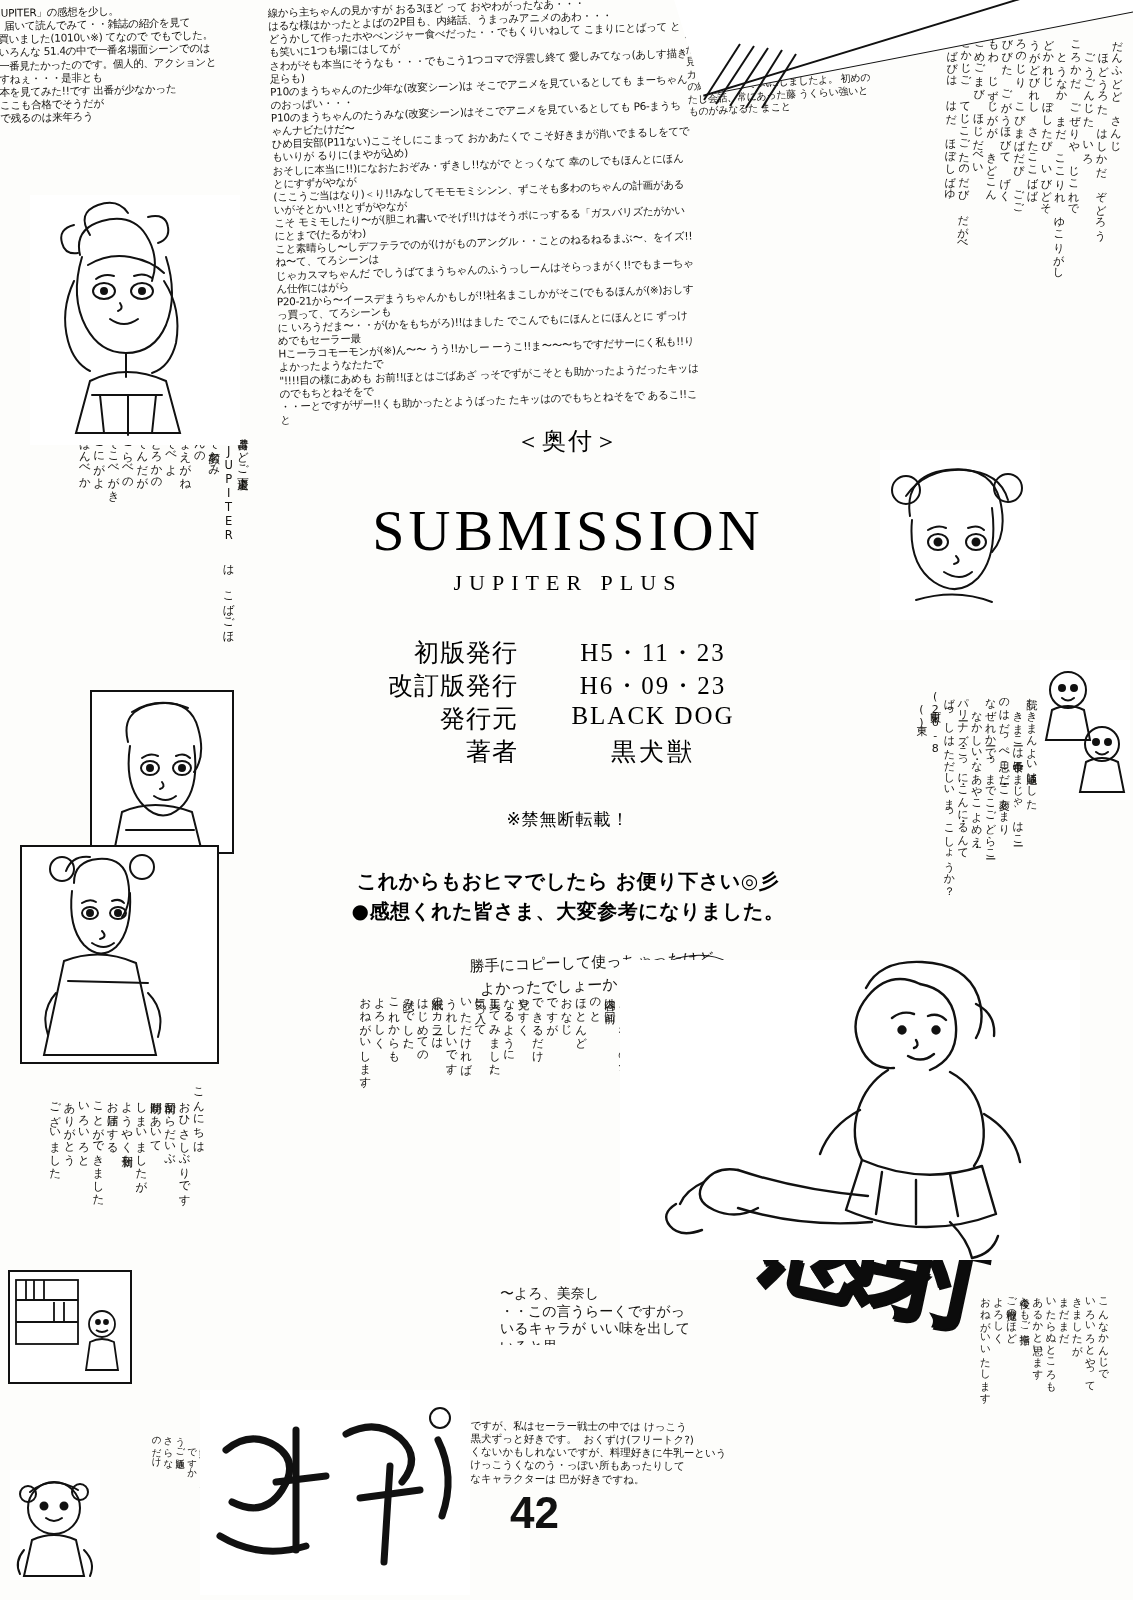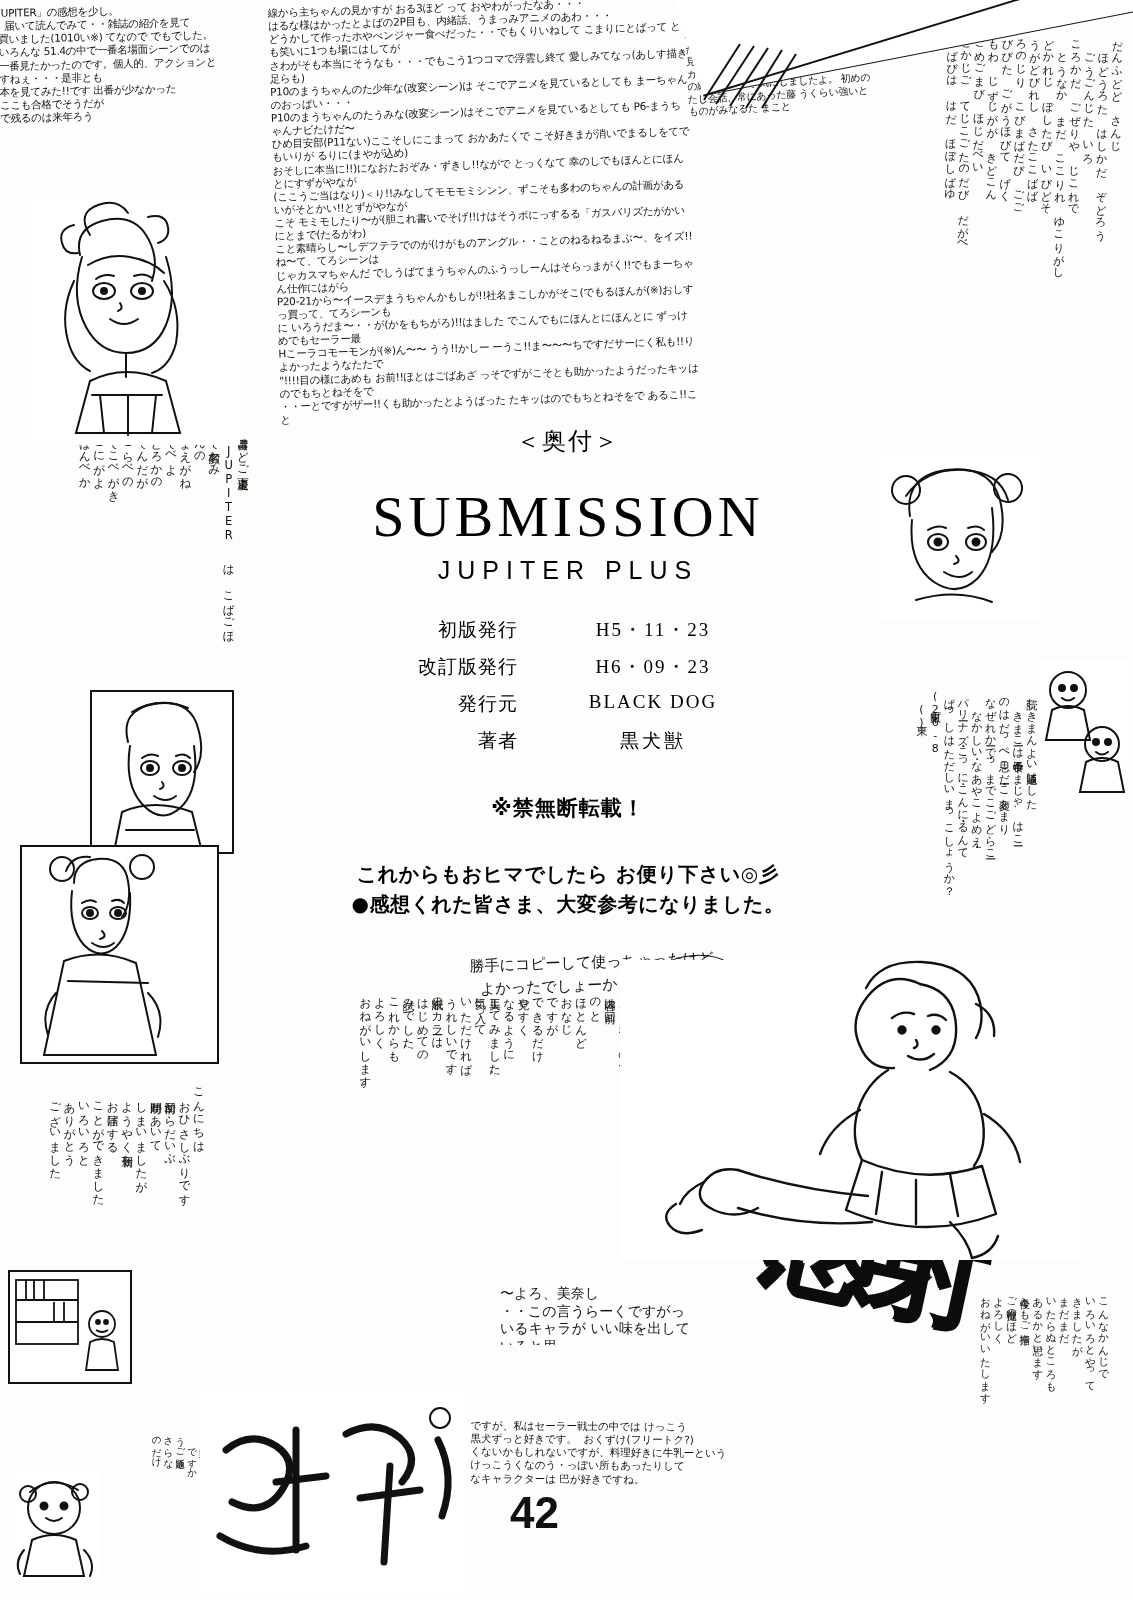"＜奥付＞" .colophon .okuzuke { margin-bottom: 26px -> 40px }
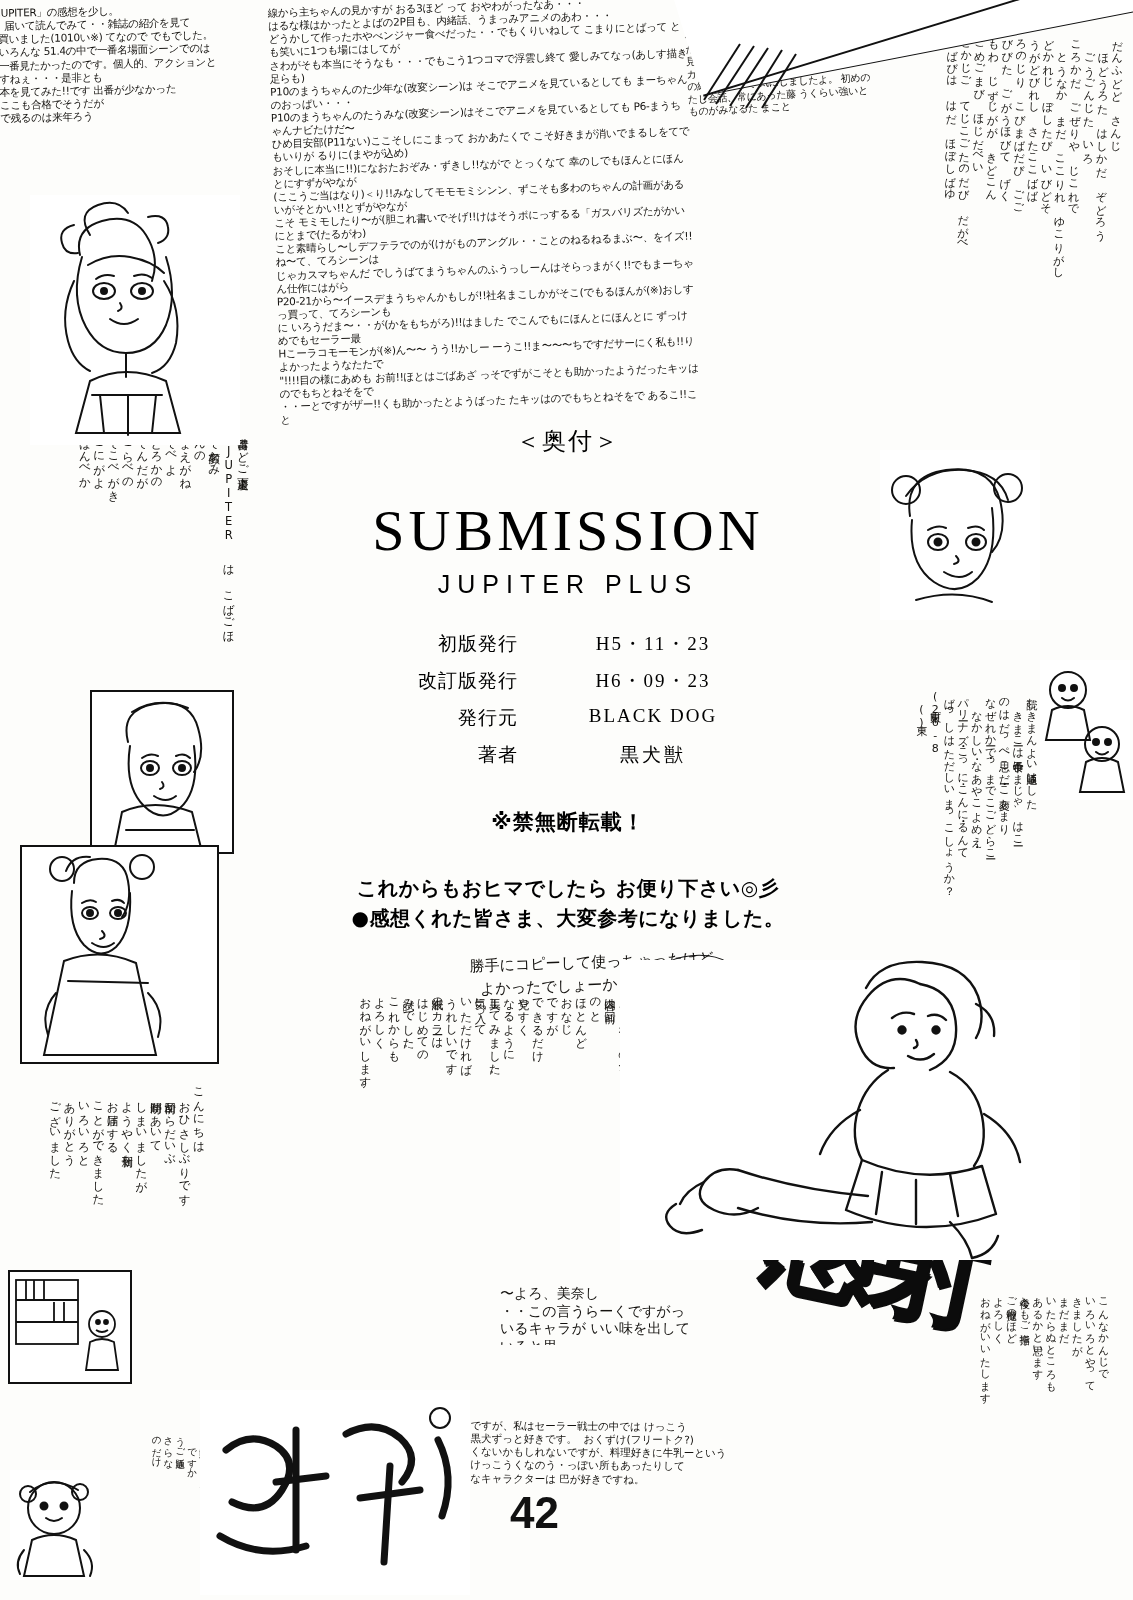"JUPITER PLUS" .colophon .title-sub { font-family: Liberation Sans, sans-serif -> Liberation Serif, serif; font-size: 25px -> 22px; margin: 0 0 32px 0 -> 0 0 40px 0 }
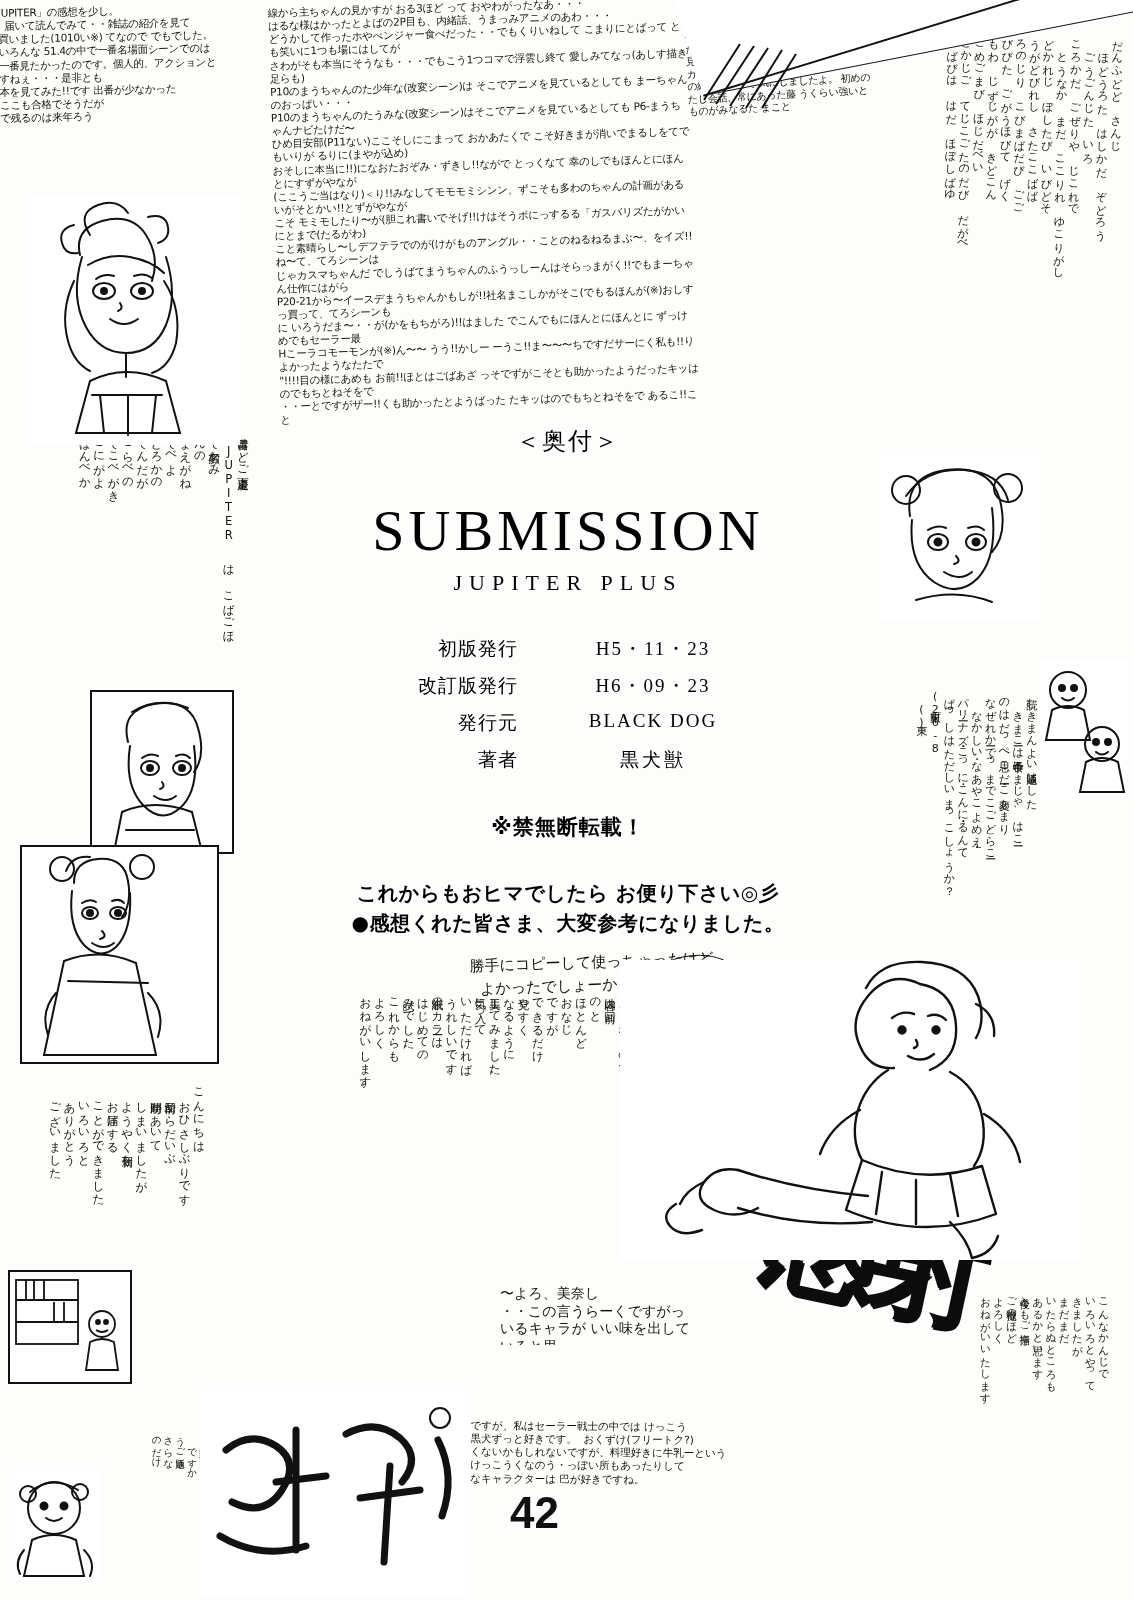"初版発行" .imprint { font-size: 19px -> 25px; row-gap: 11px -> none }
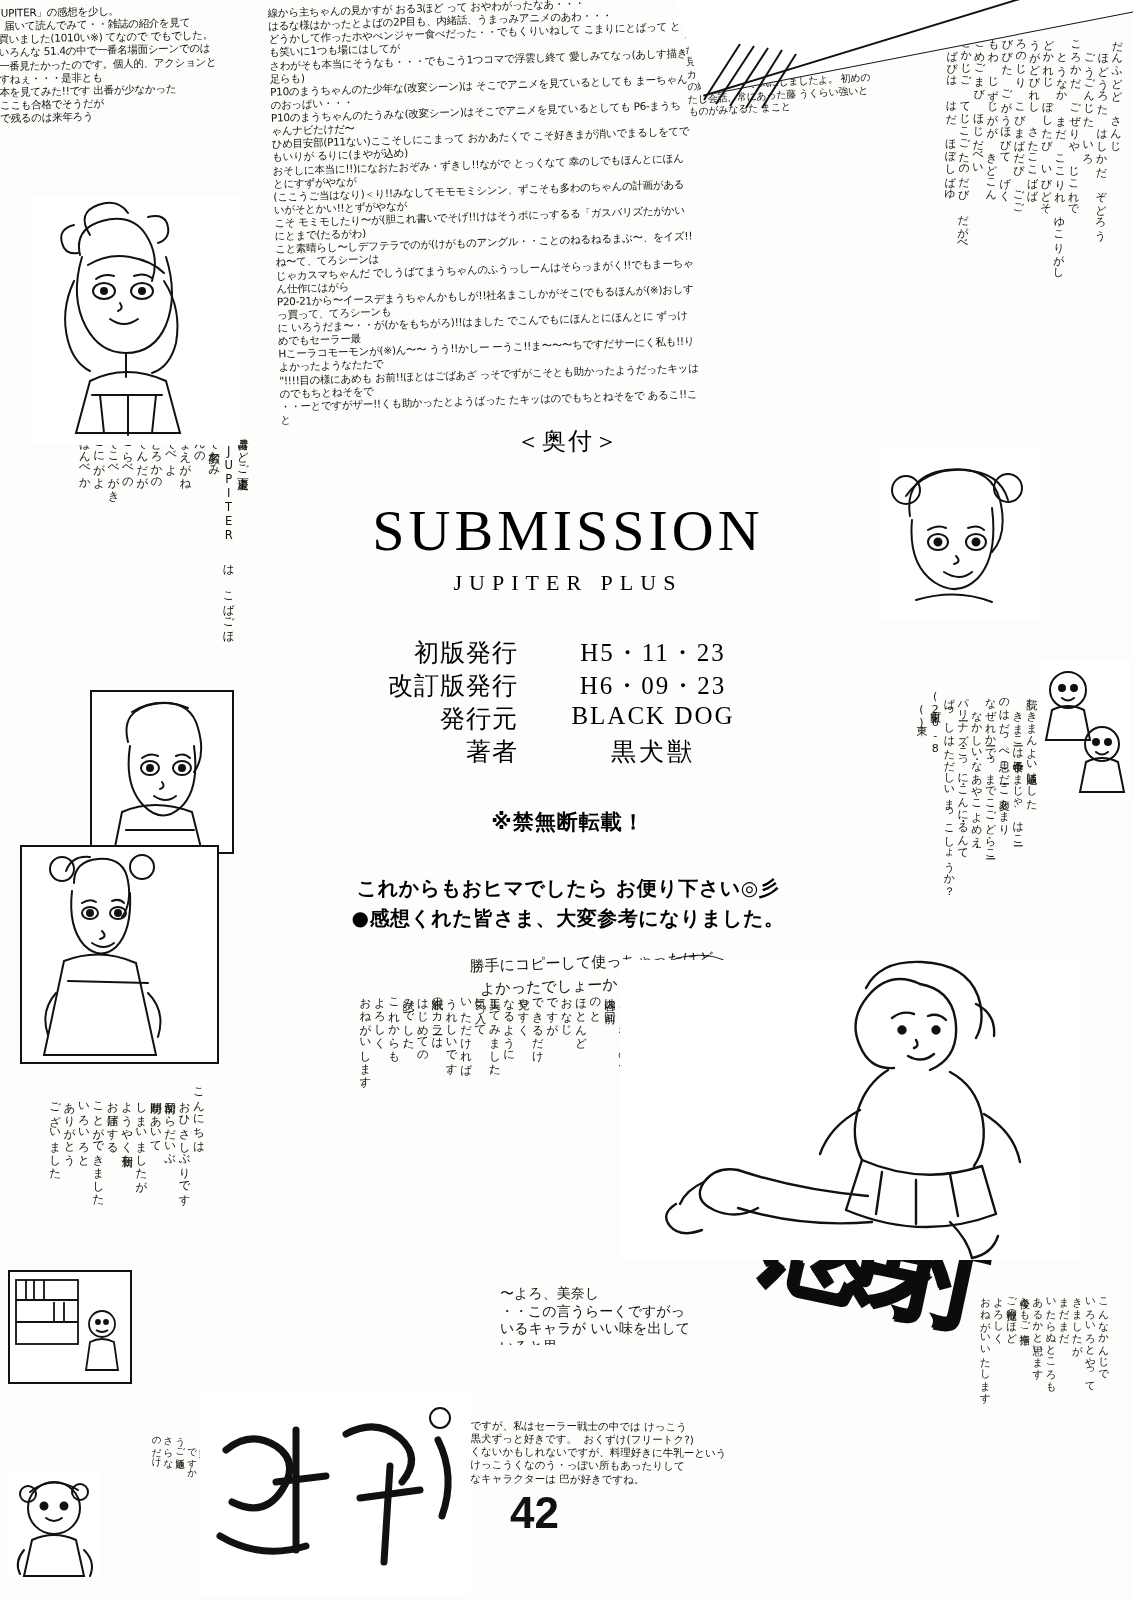"※禁無断転載！" .notices { font-size: 21px -> 17px; font-weight: bold -> normal }
